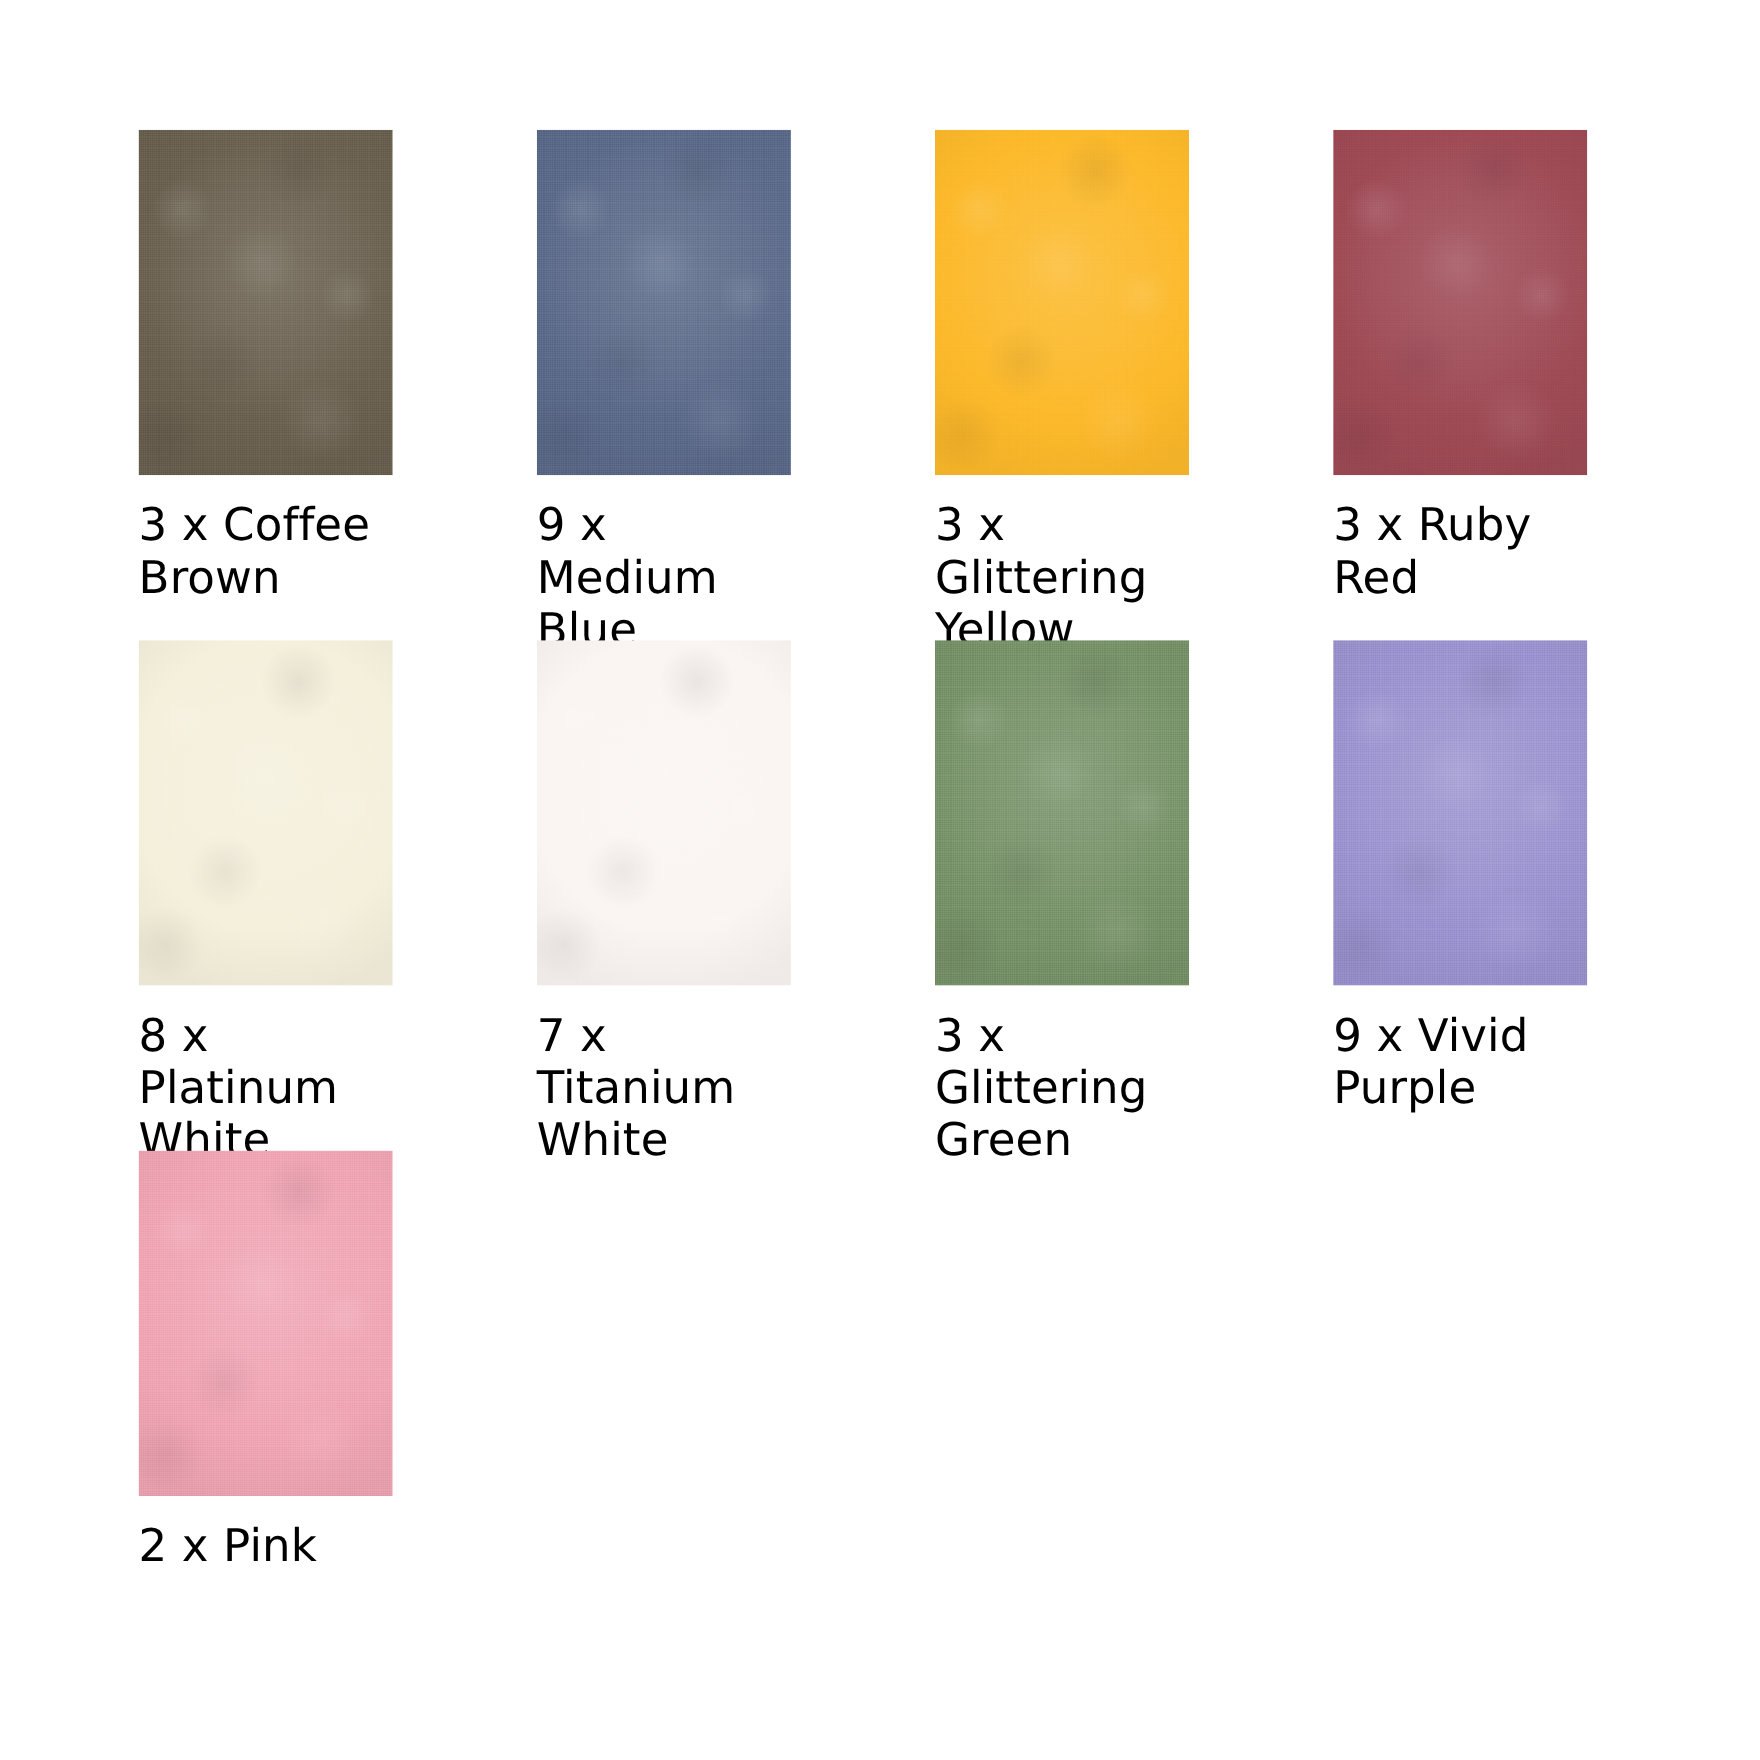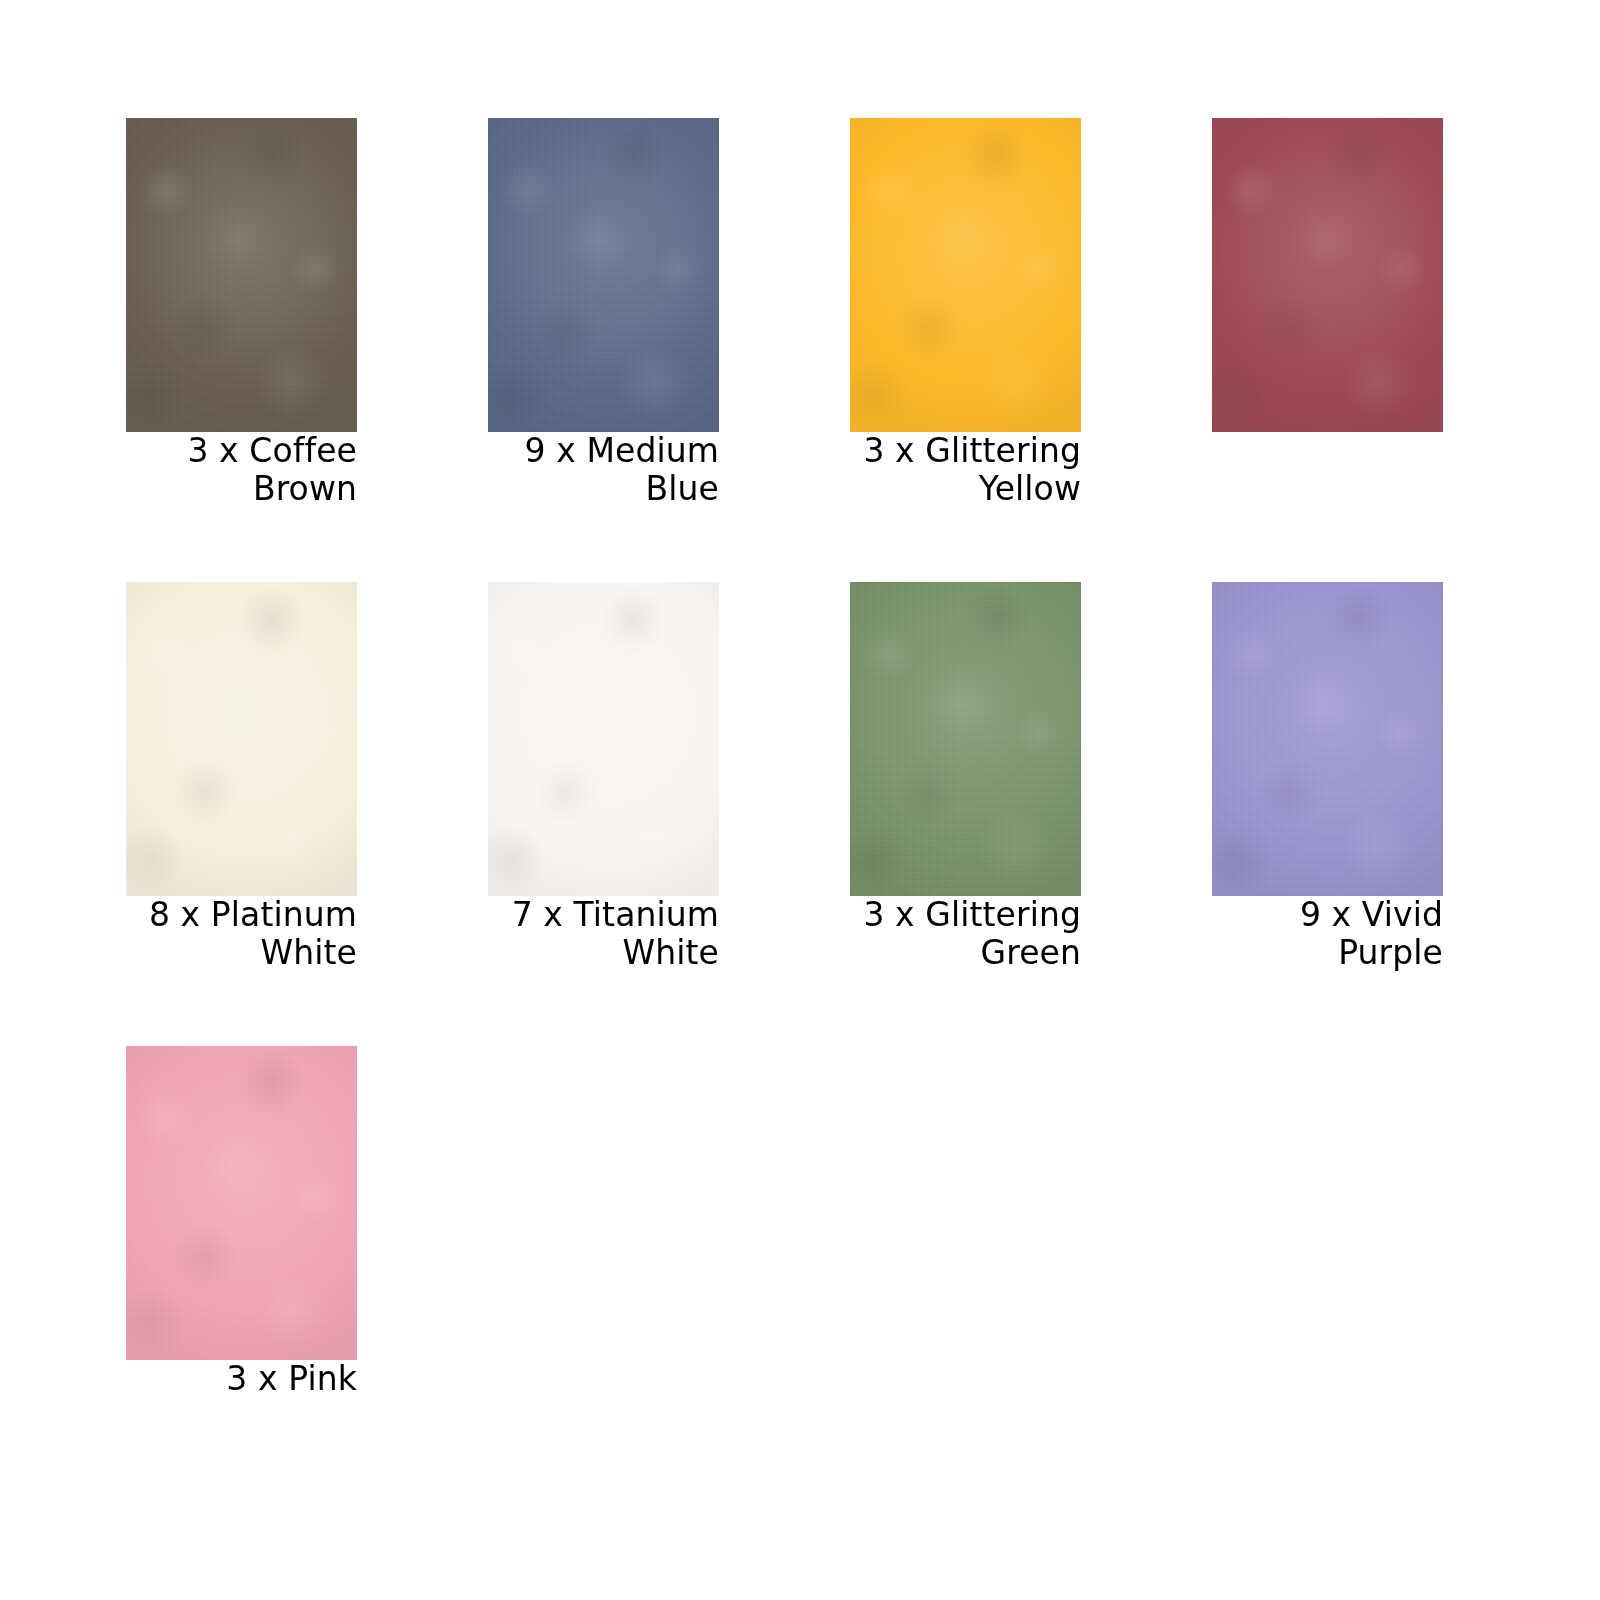"3 x Coffee" .swatch-label { font-size: 33px -> 41px; margin-top: none -> 22px; text-align: right -> left }
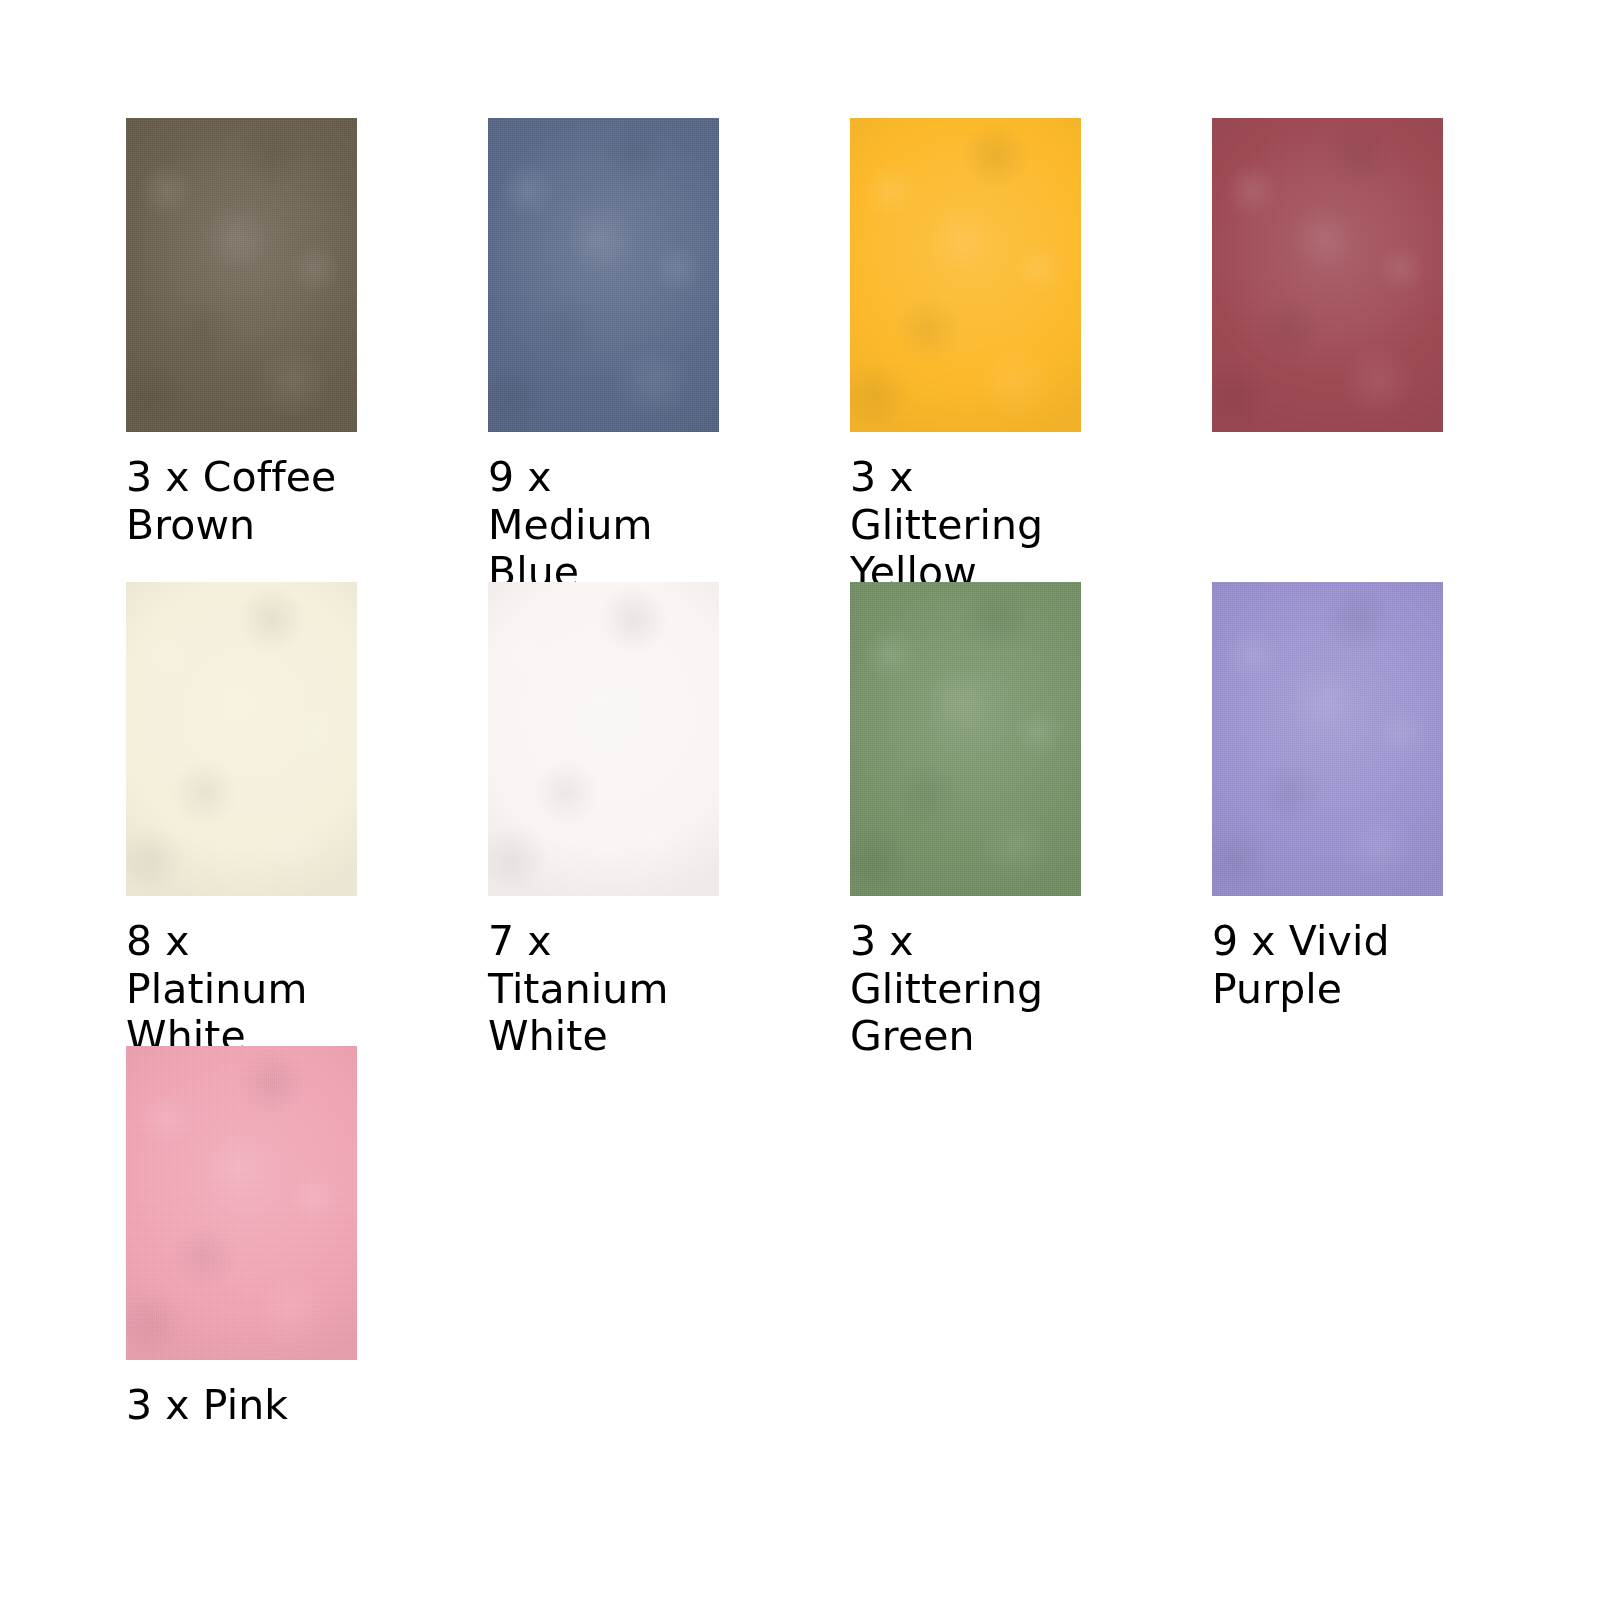"3 x Ruby Red" div.swatch-label { html: none -> <div>3 x Ruby Red</div> }
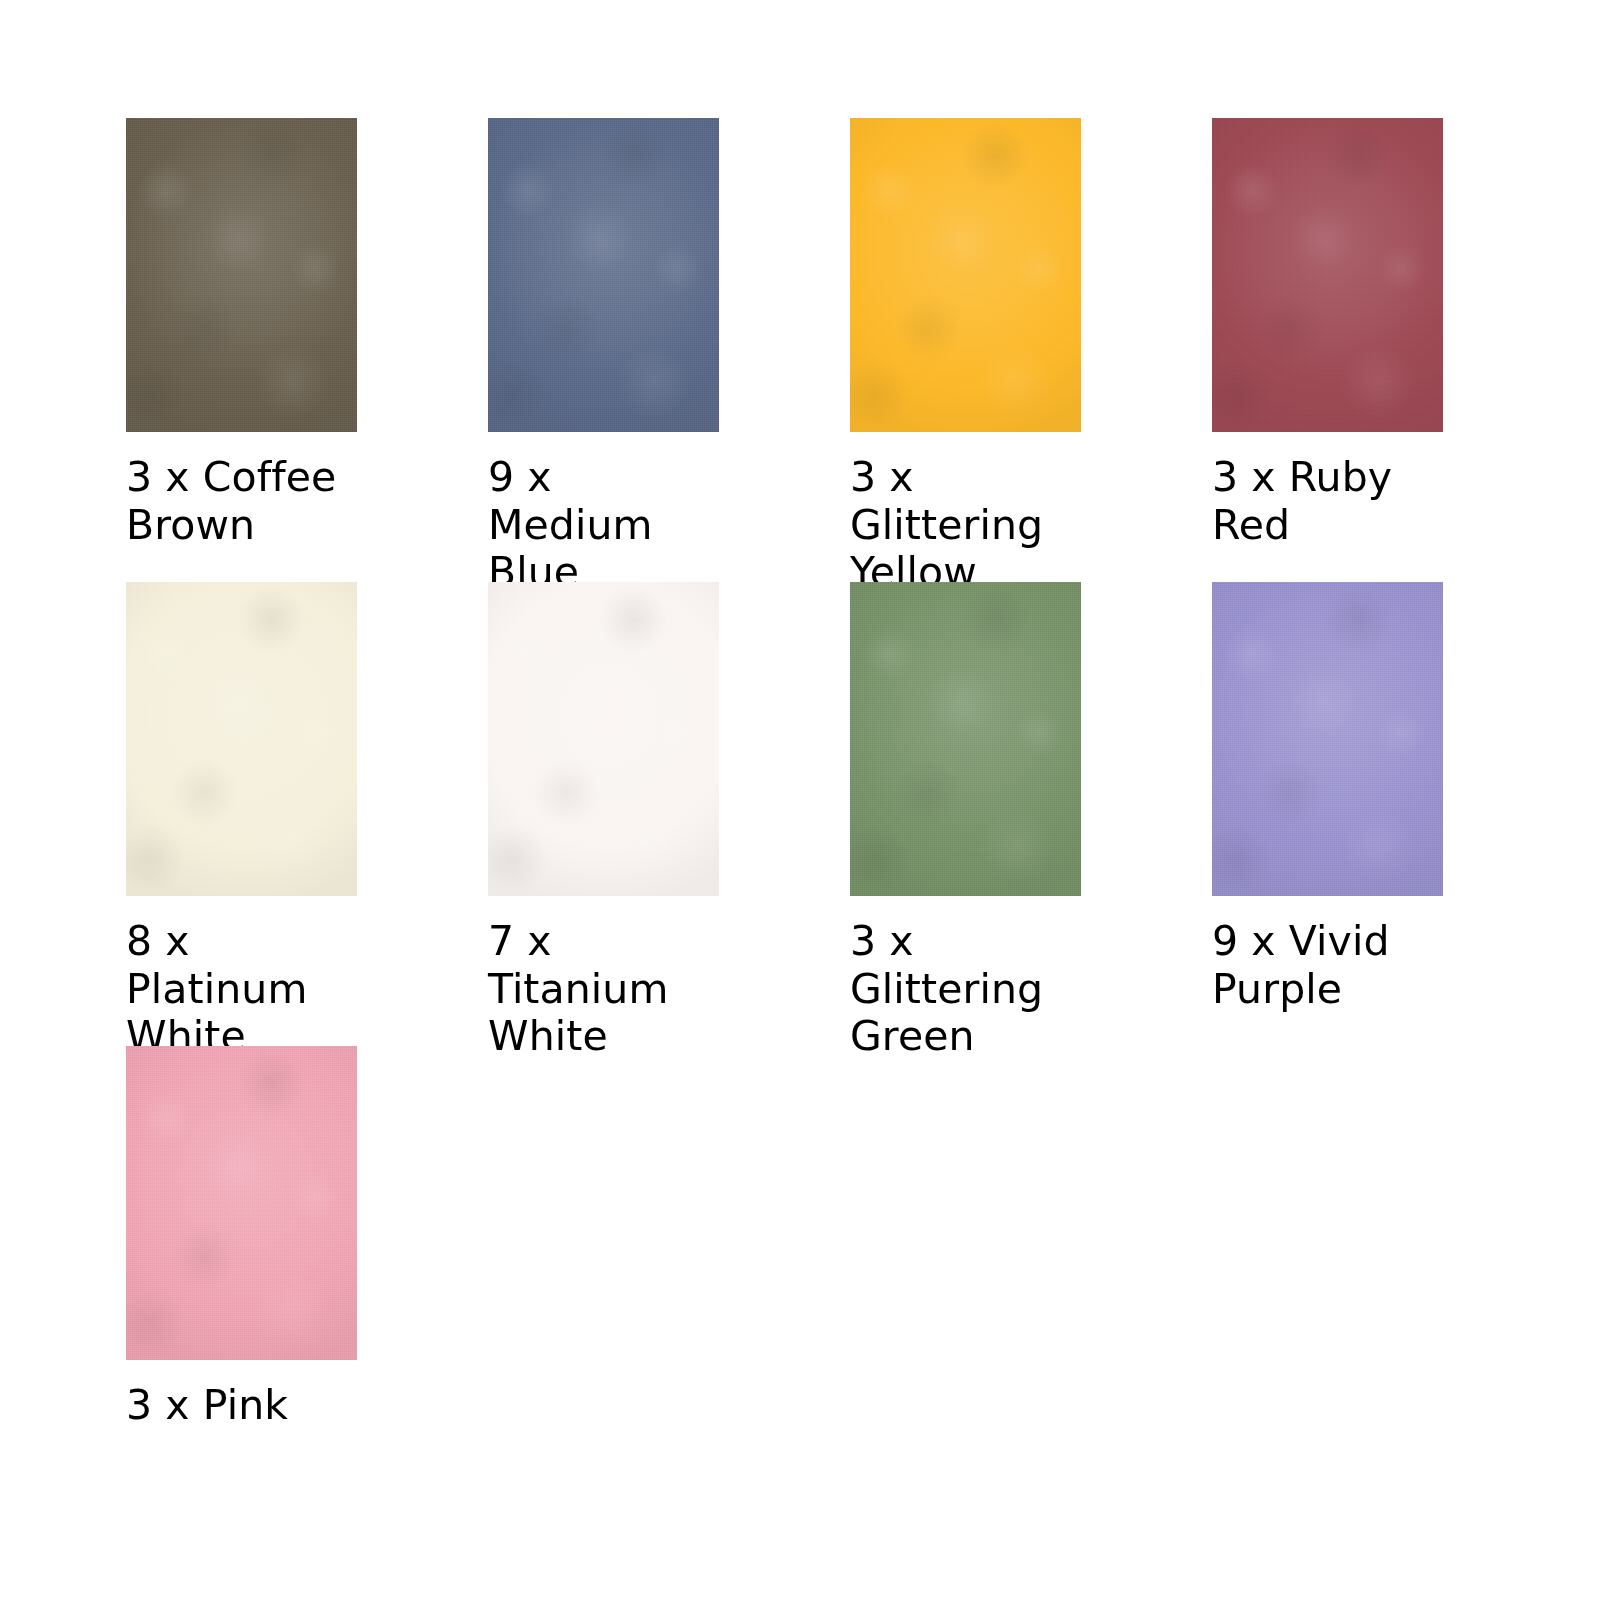"3 x Pink" div.swatch-label { text: 3 -> 2 }
